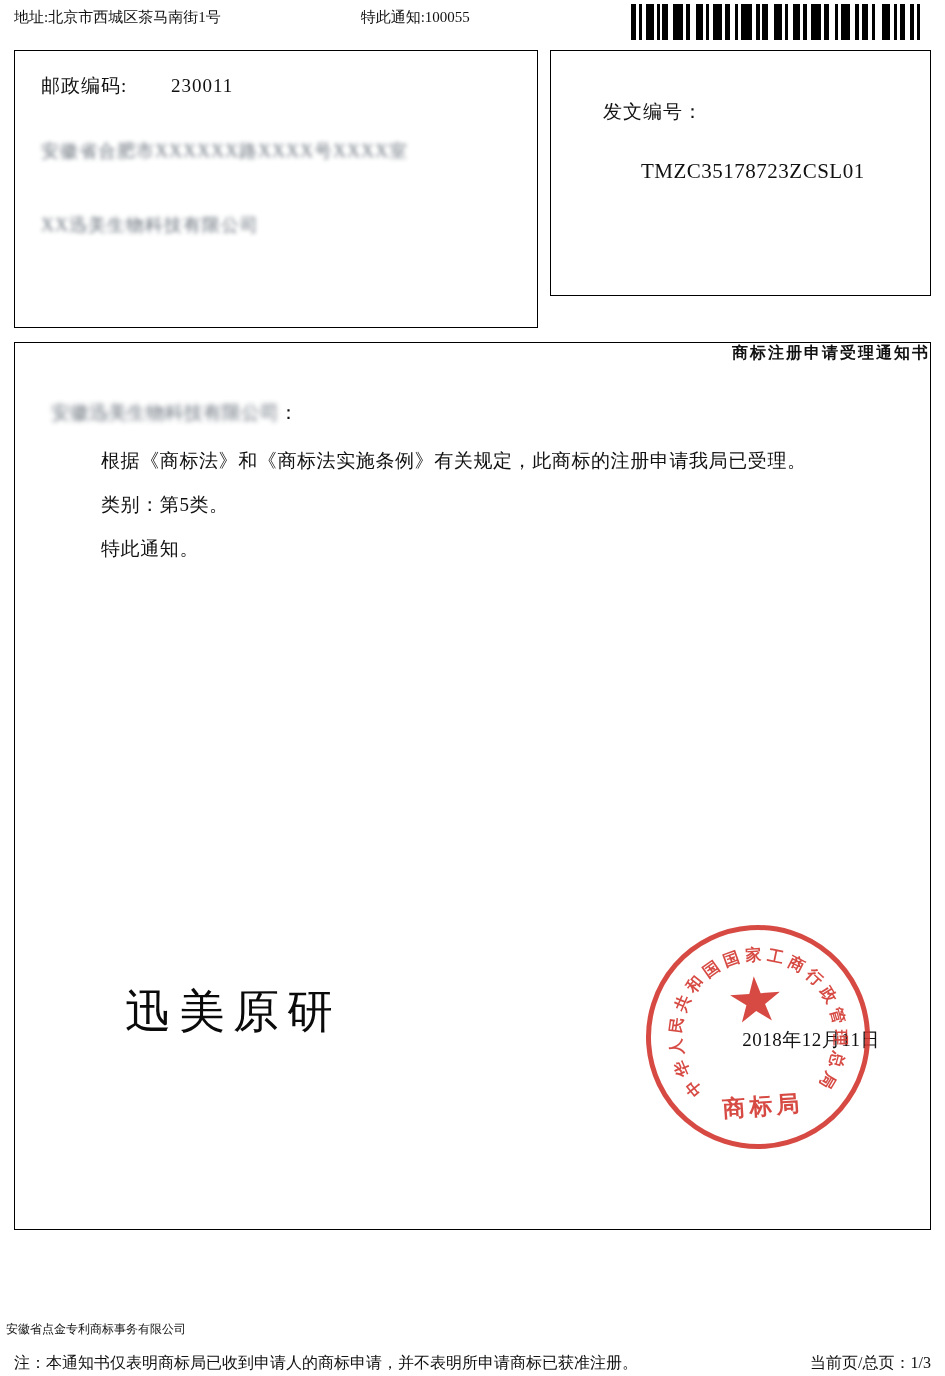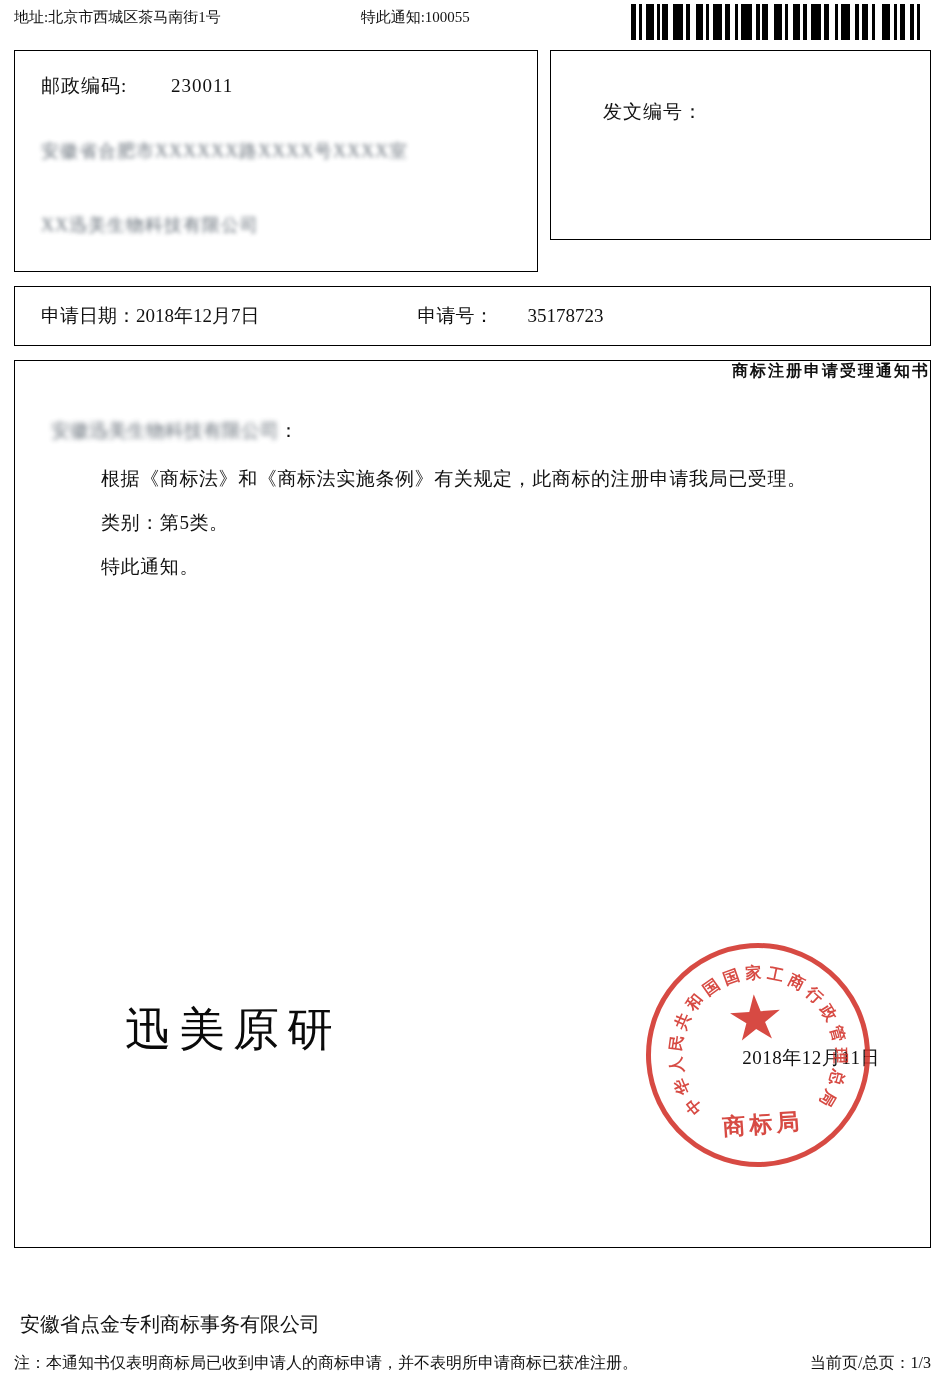"邮政编码: 230011" .box-left { height: 222px -> 278px }
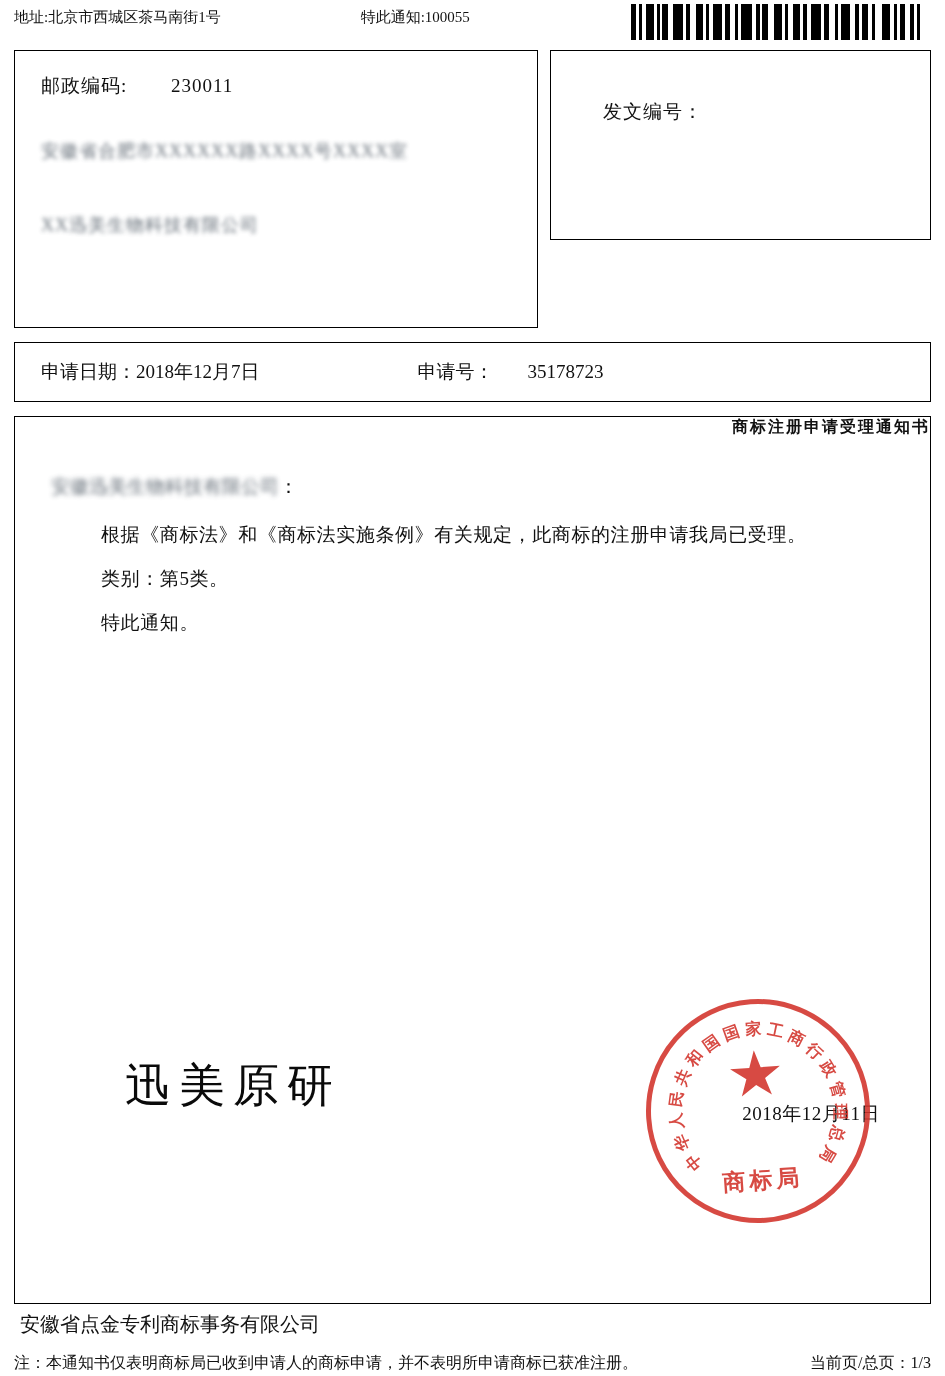"发文编号：" .box-right { height: 190px -> 246px }
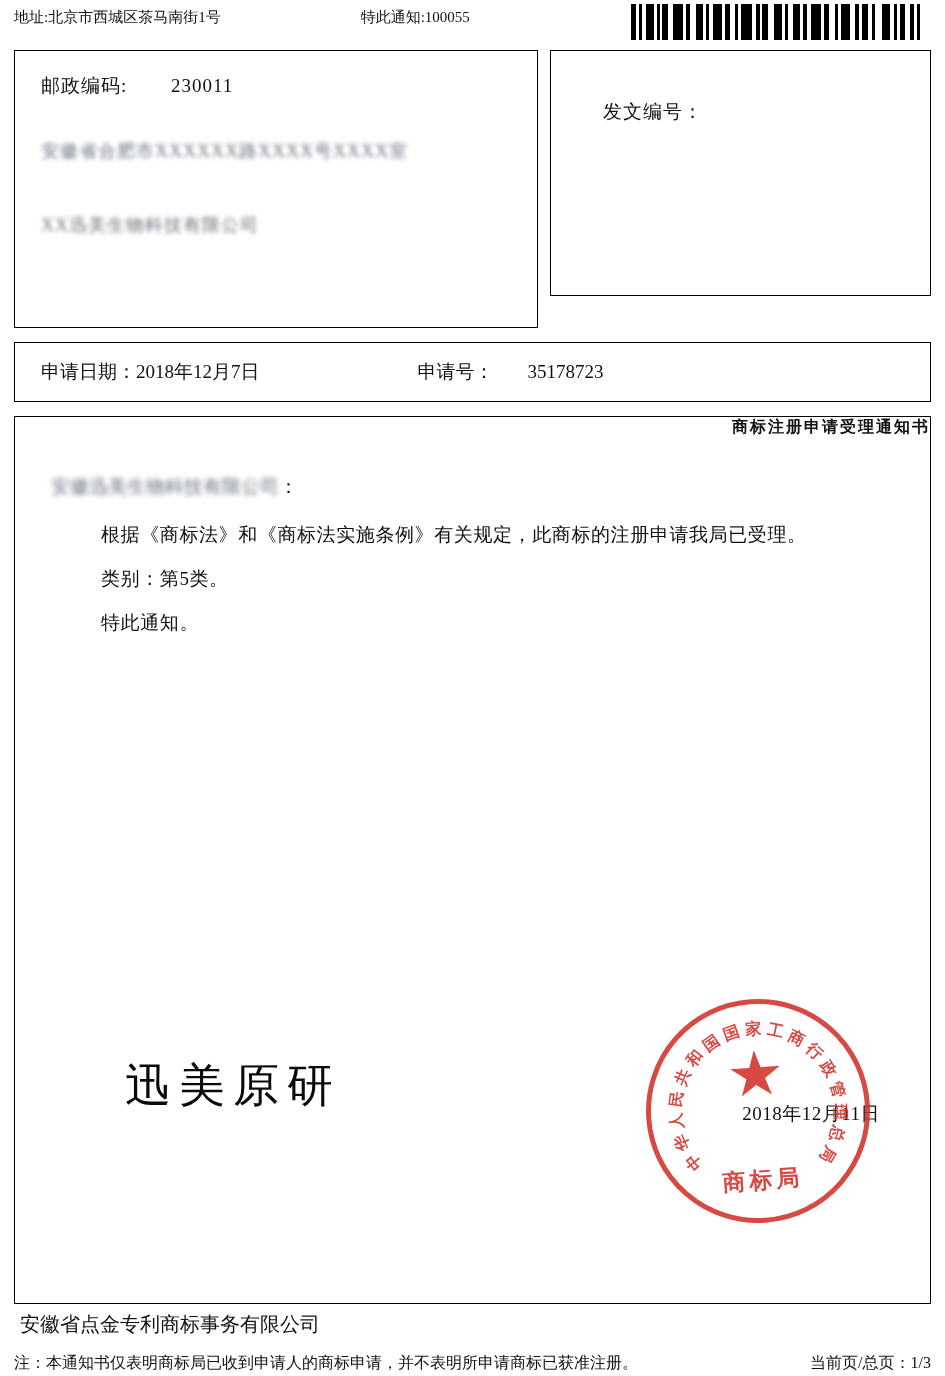"TMZC35178723ZCSL01" div.wen-value { html: none -> <div>TMZC35178723ZCSL01</div> }
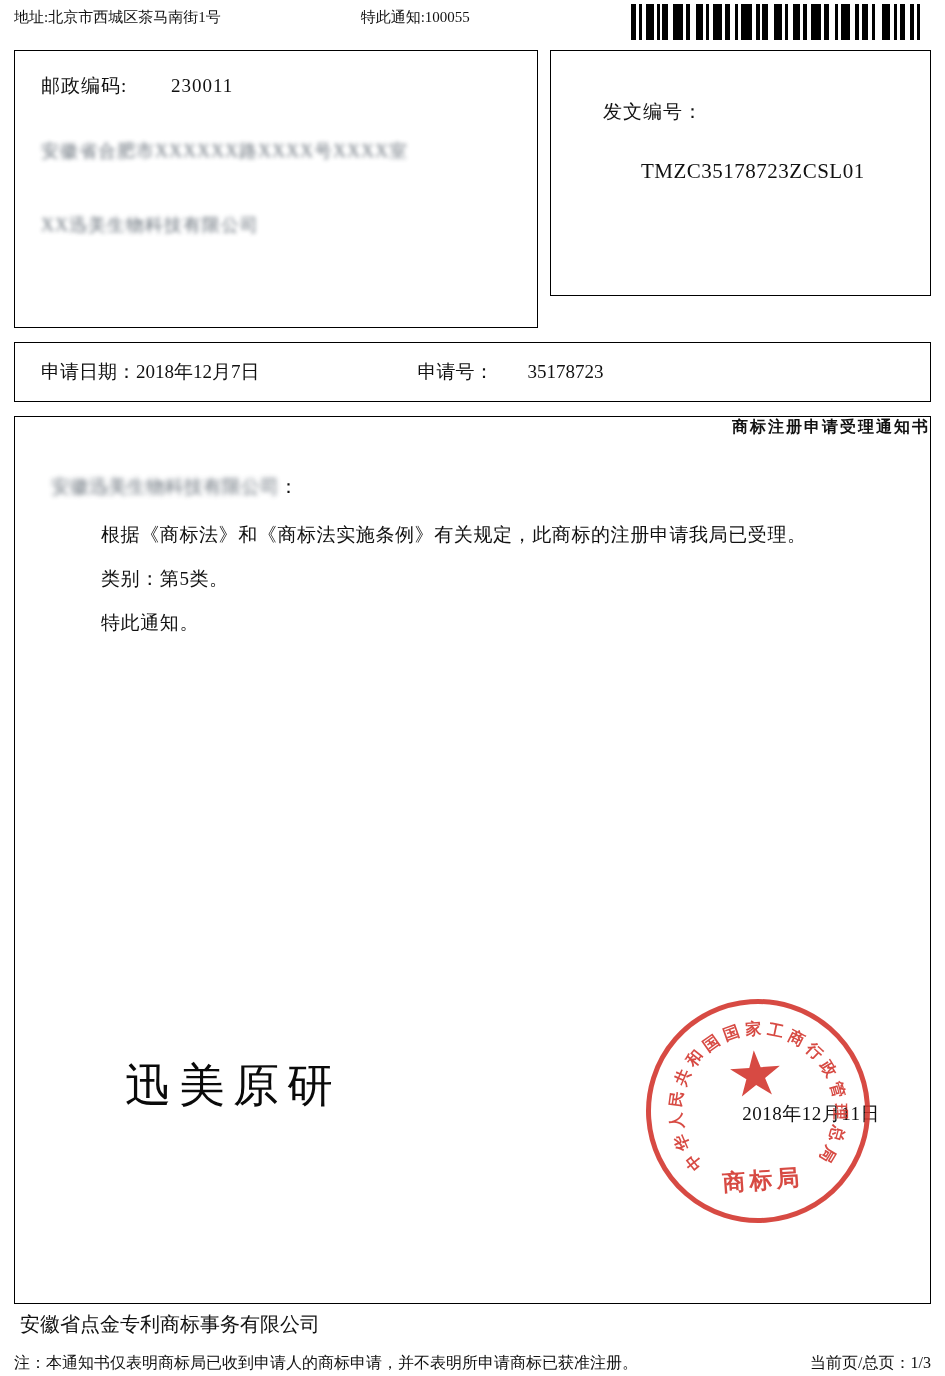"申请日期：2018年12月7日" div.app-box { html: <div> <div> <span>申请日期：</span><span>2018年12月7日</span> </div> <div> <span>申请号：</span><span>35178723</span> </div> </div> -> none }
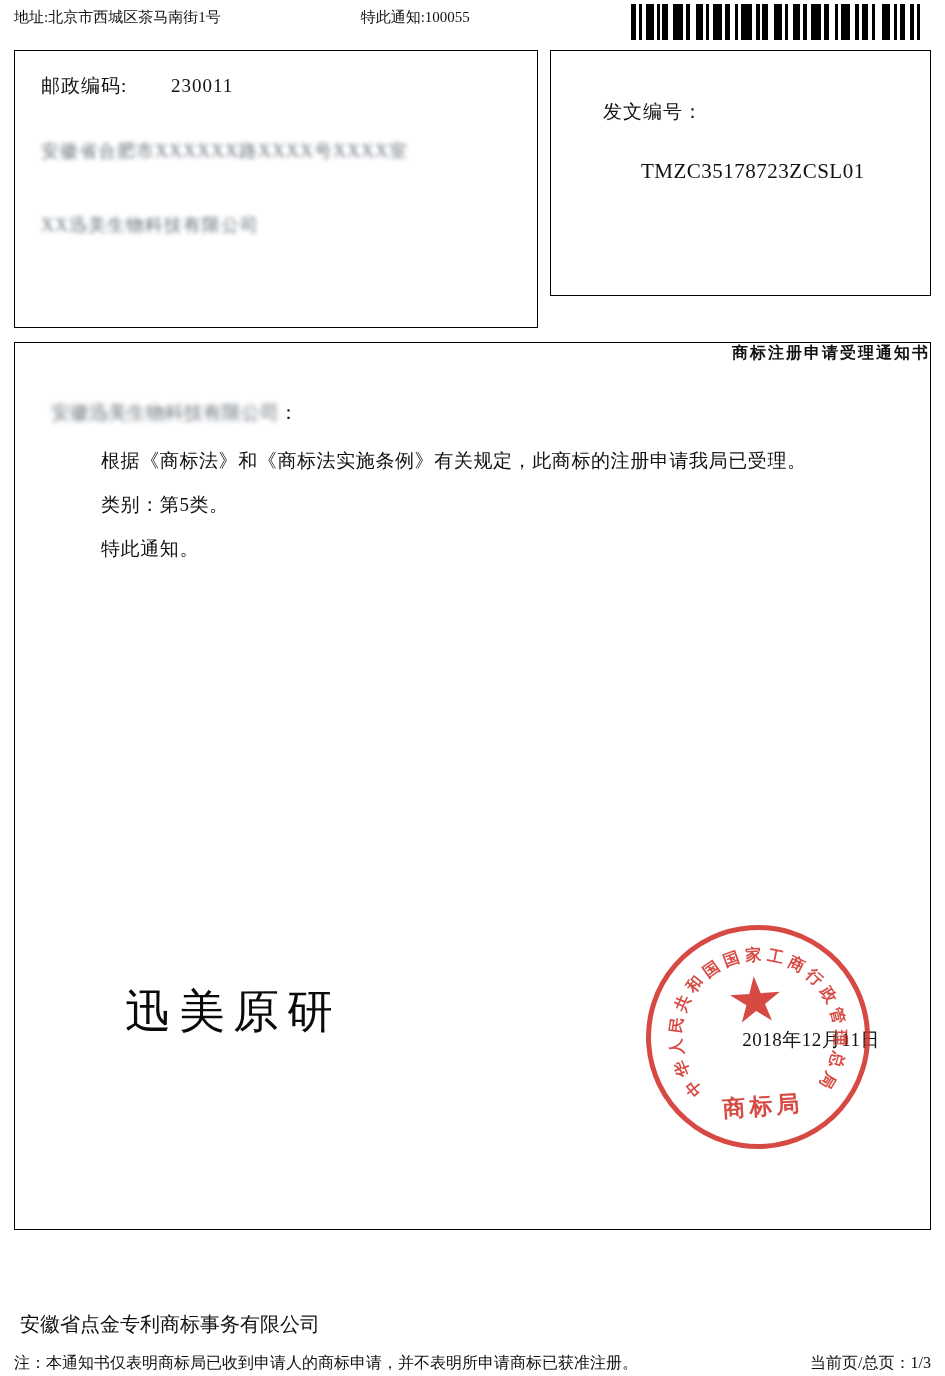"安徽省点金专利商标事务有限公司" .agency { font-size: 20px -> 12px; left: 20px -> 6px }
